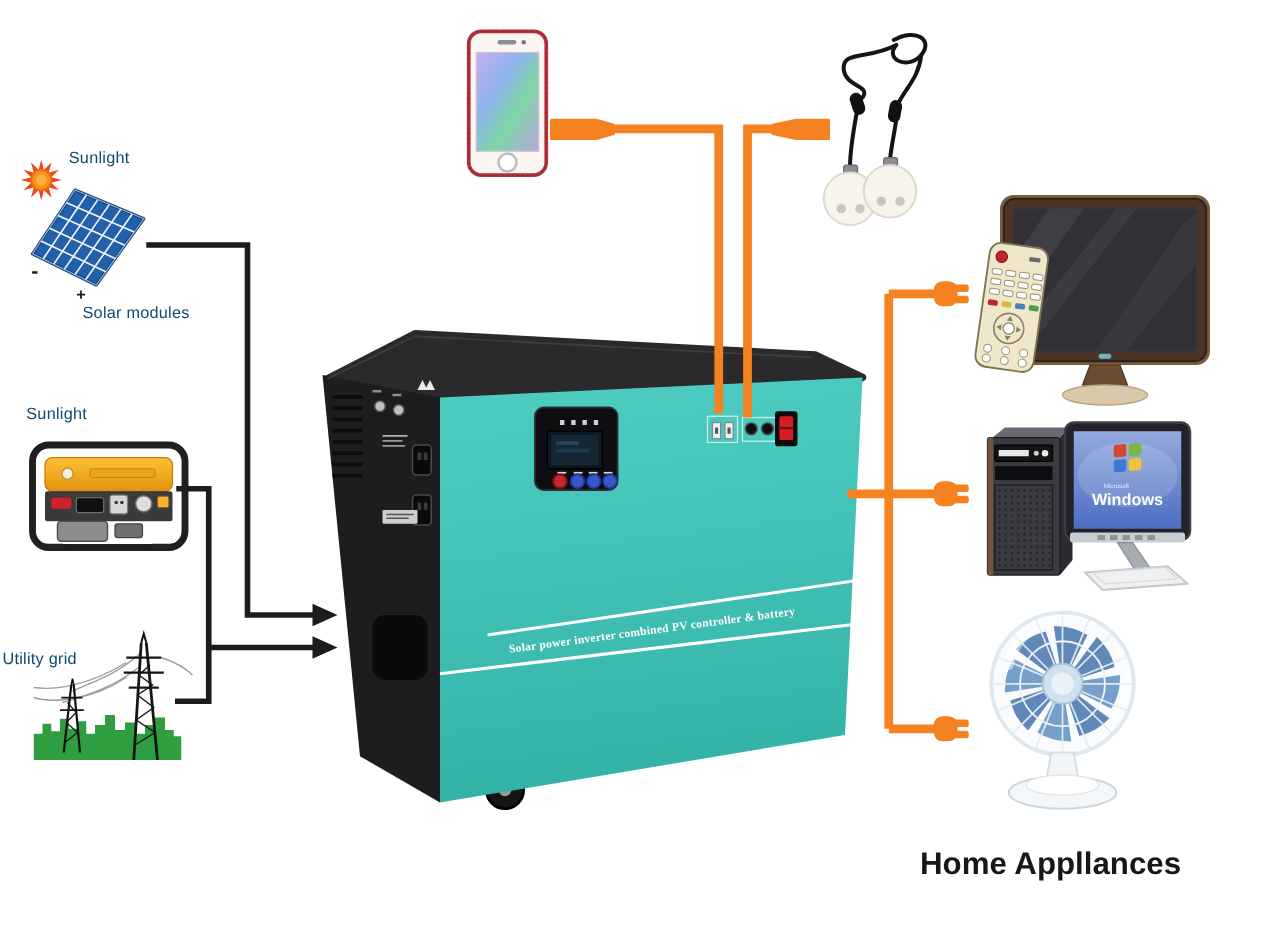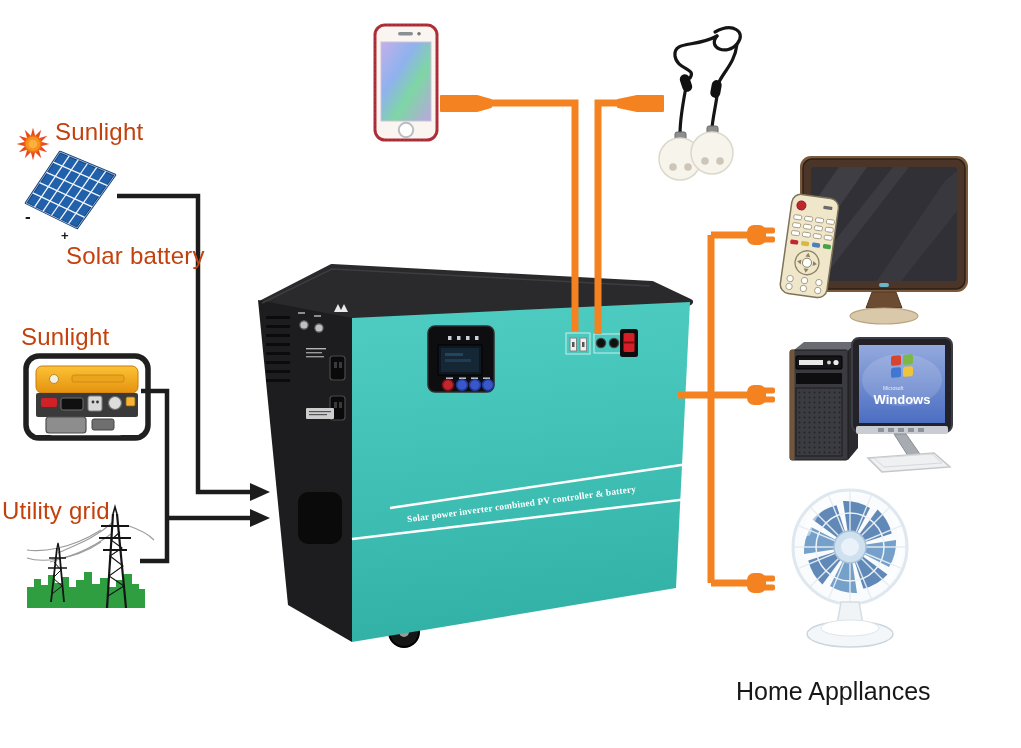"Sunlight" .lbl { color: #c2410c -> #0c4a6e; font-size: 24px -> 13px }
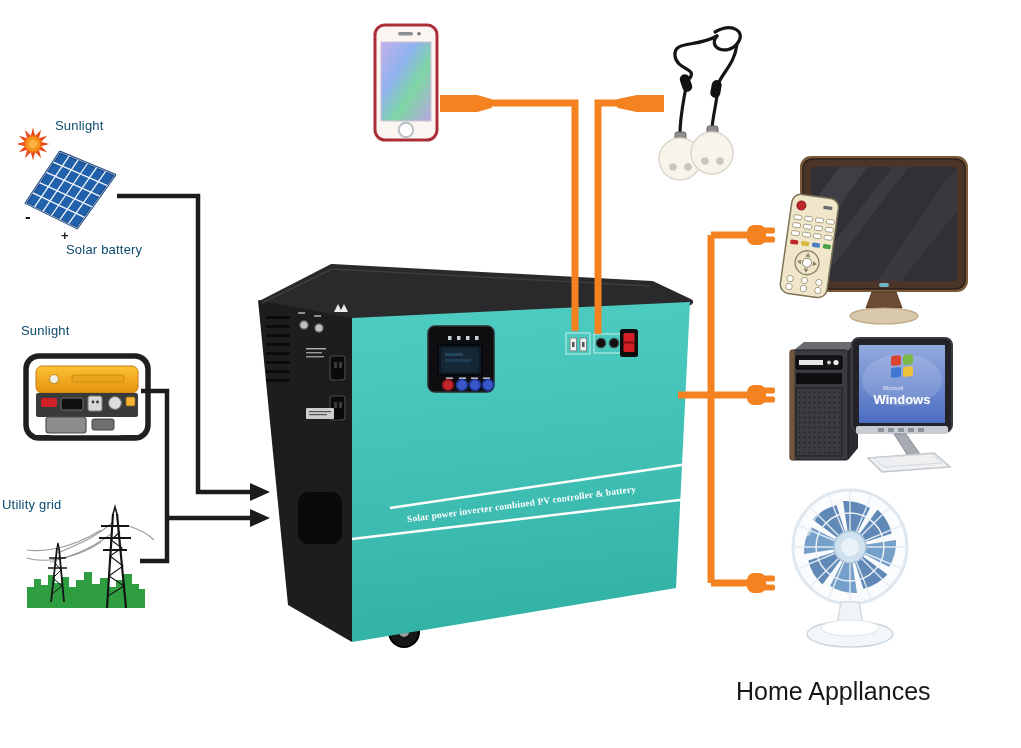"Solar battery" div.abs { text: battery -> modules }
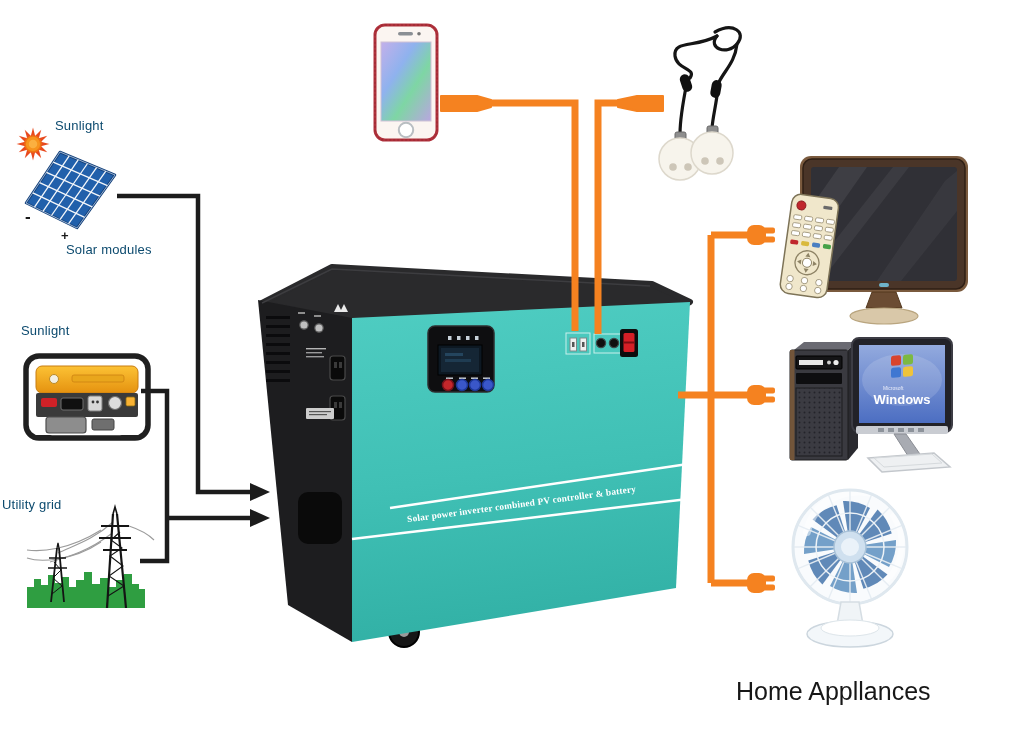"Utility grid" div.abs { top: 497px -> 519px }
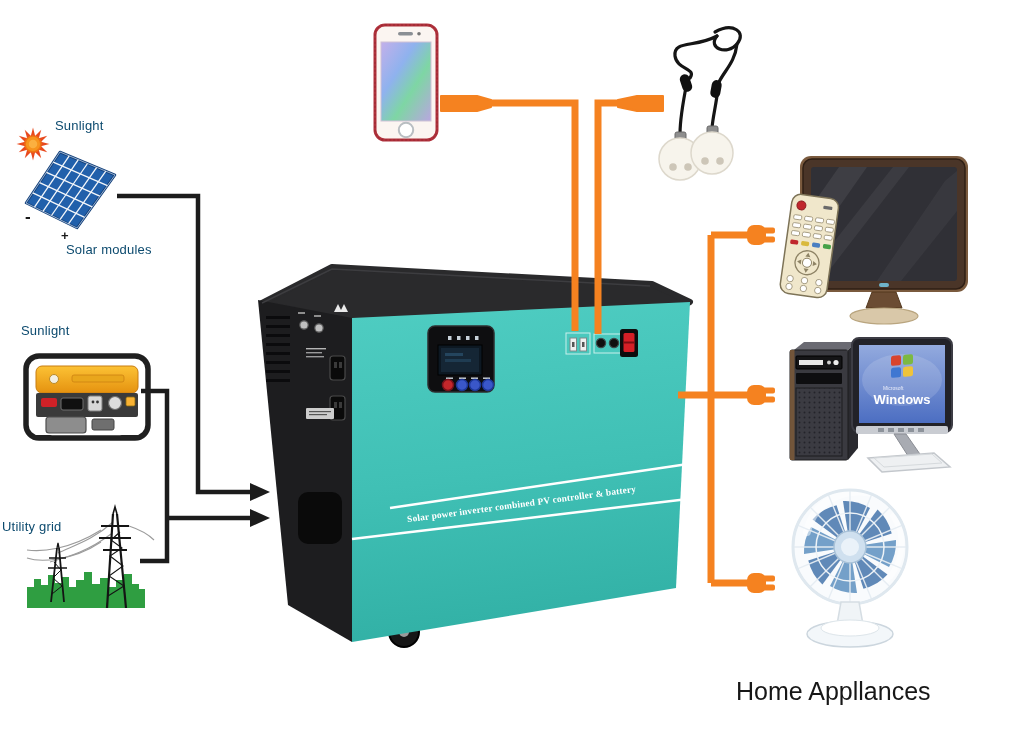"Home Appllances" .lbl-big { font-weight: none -> bold }
